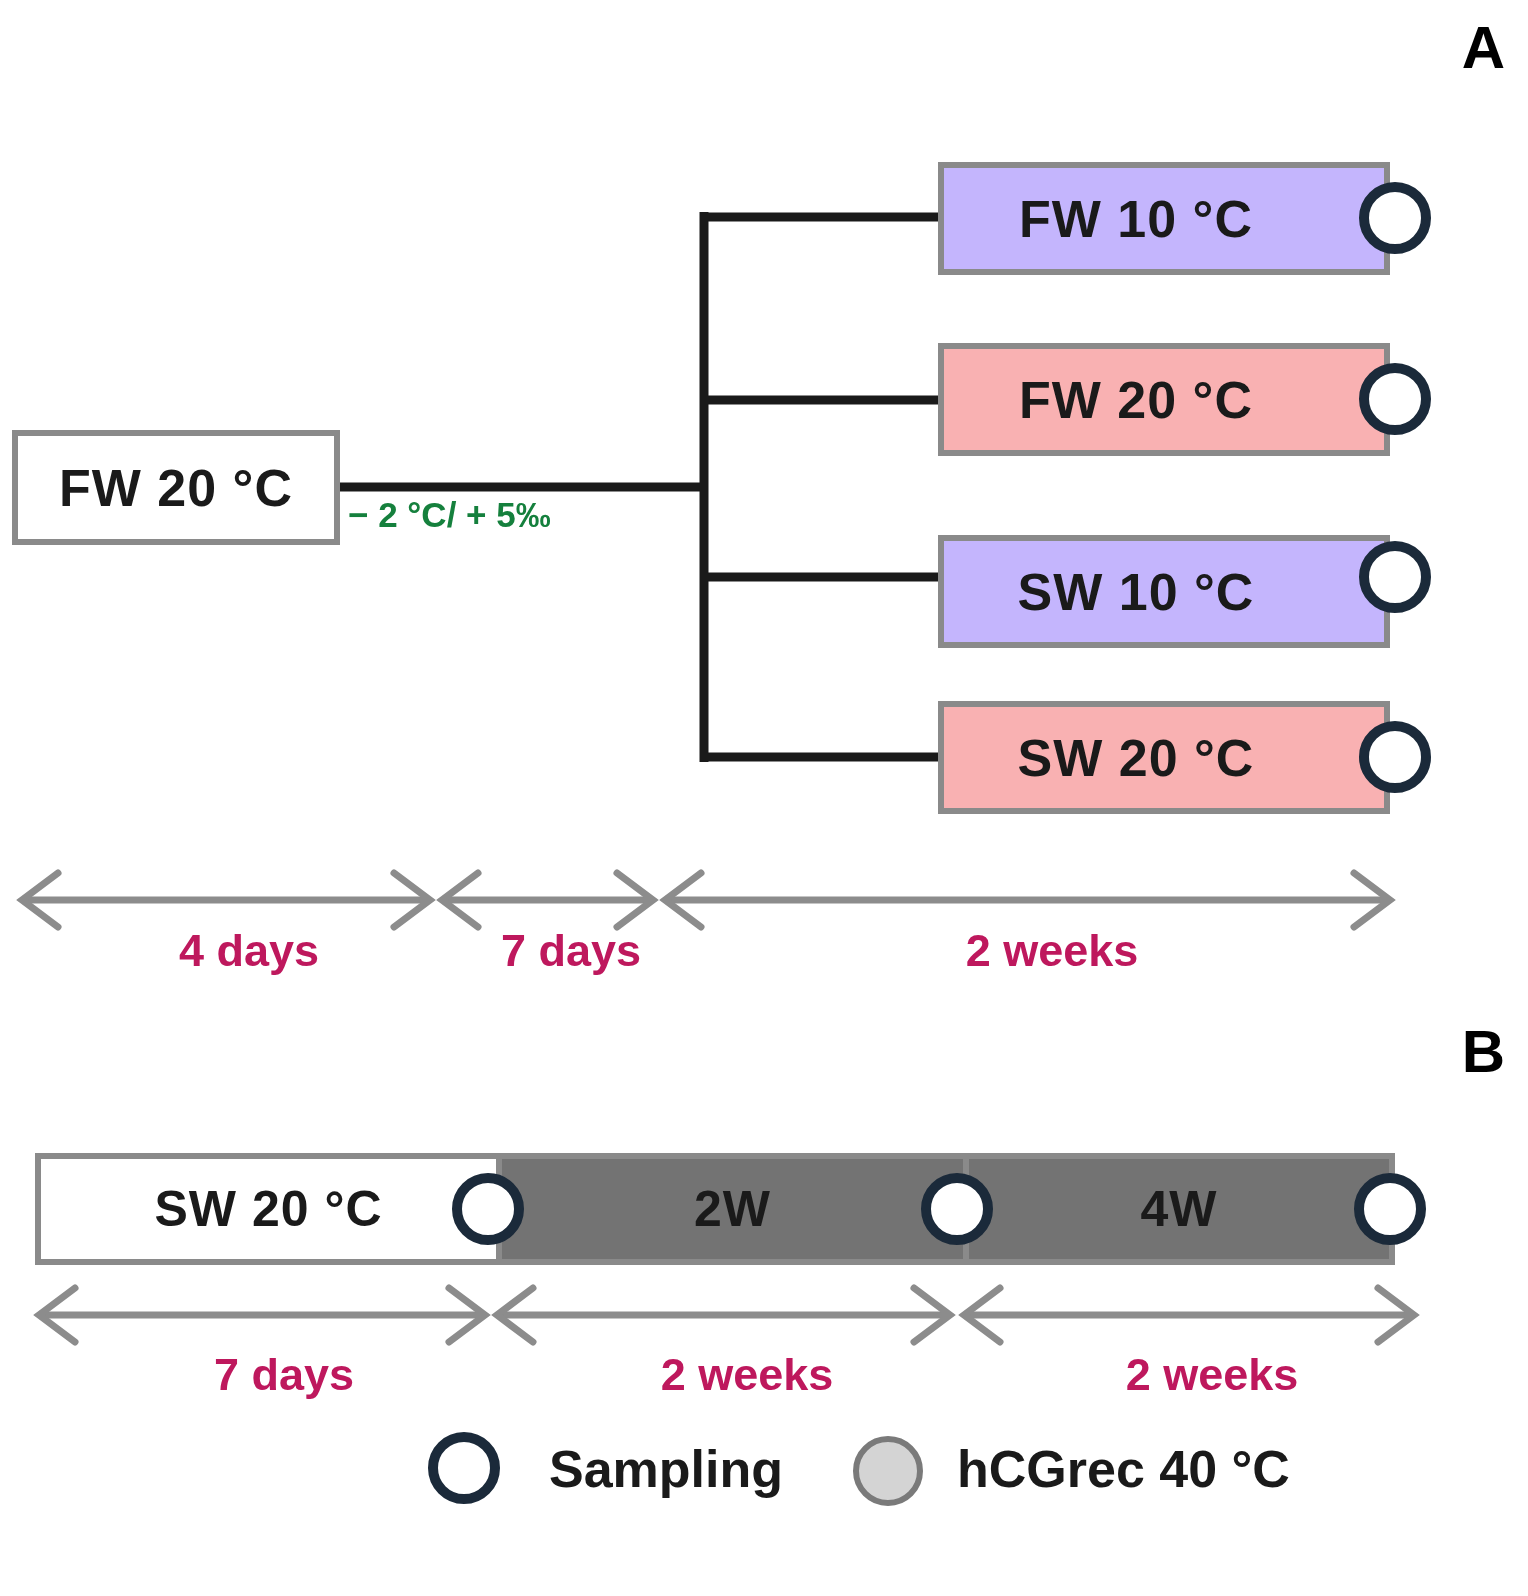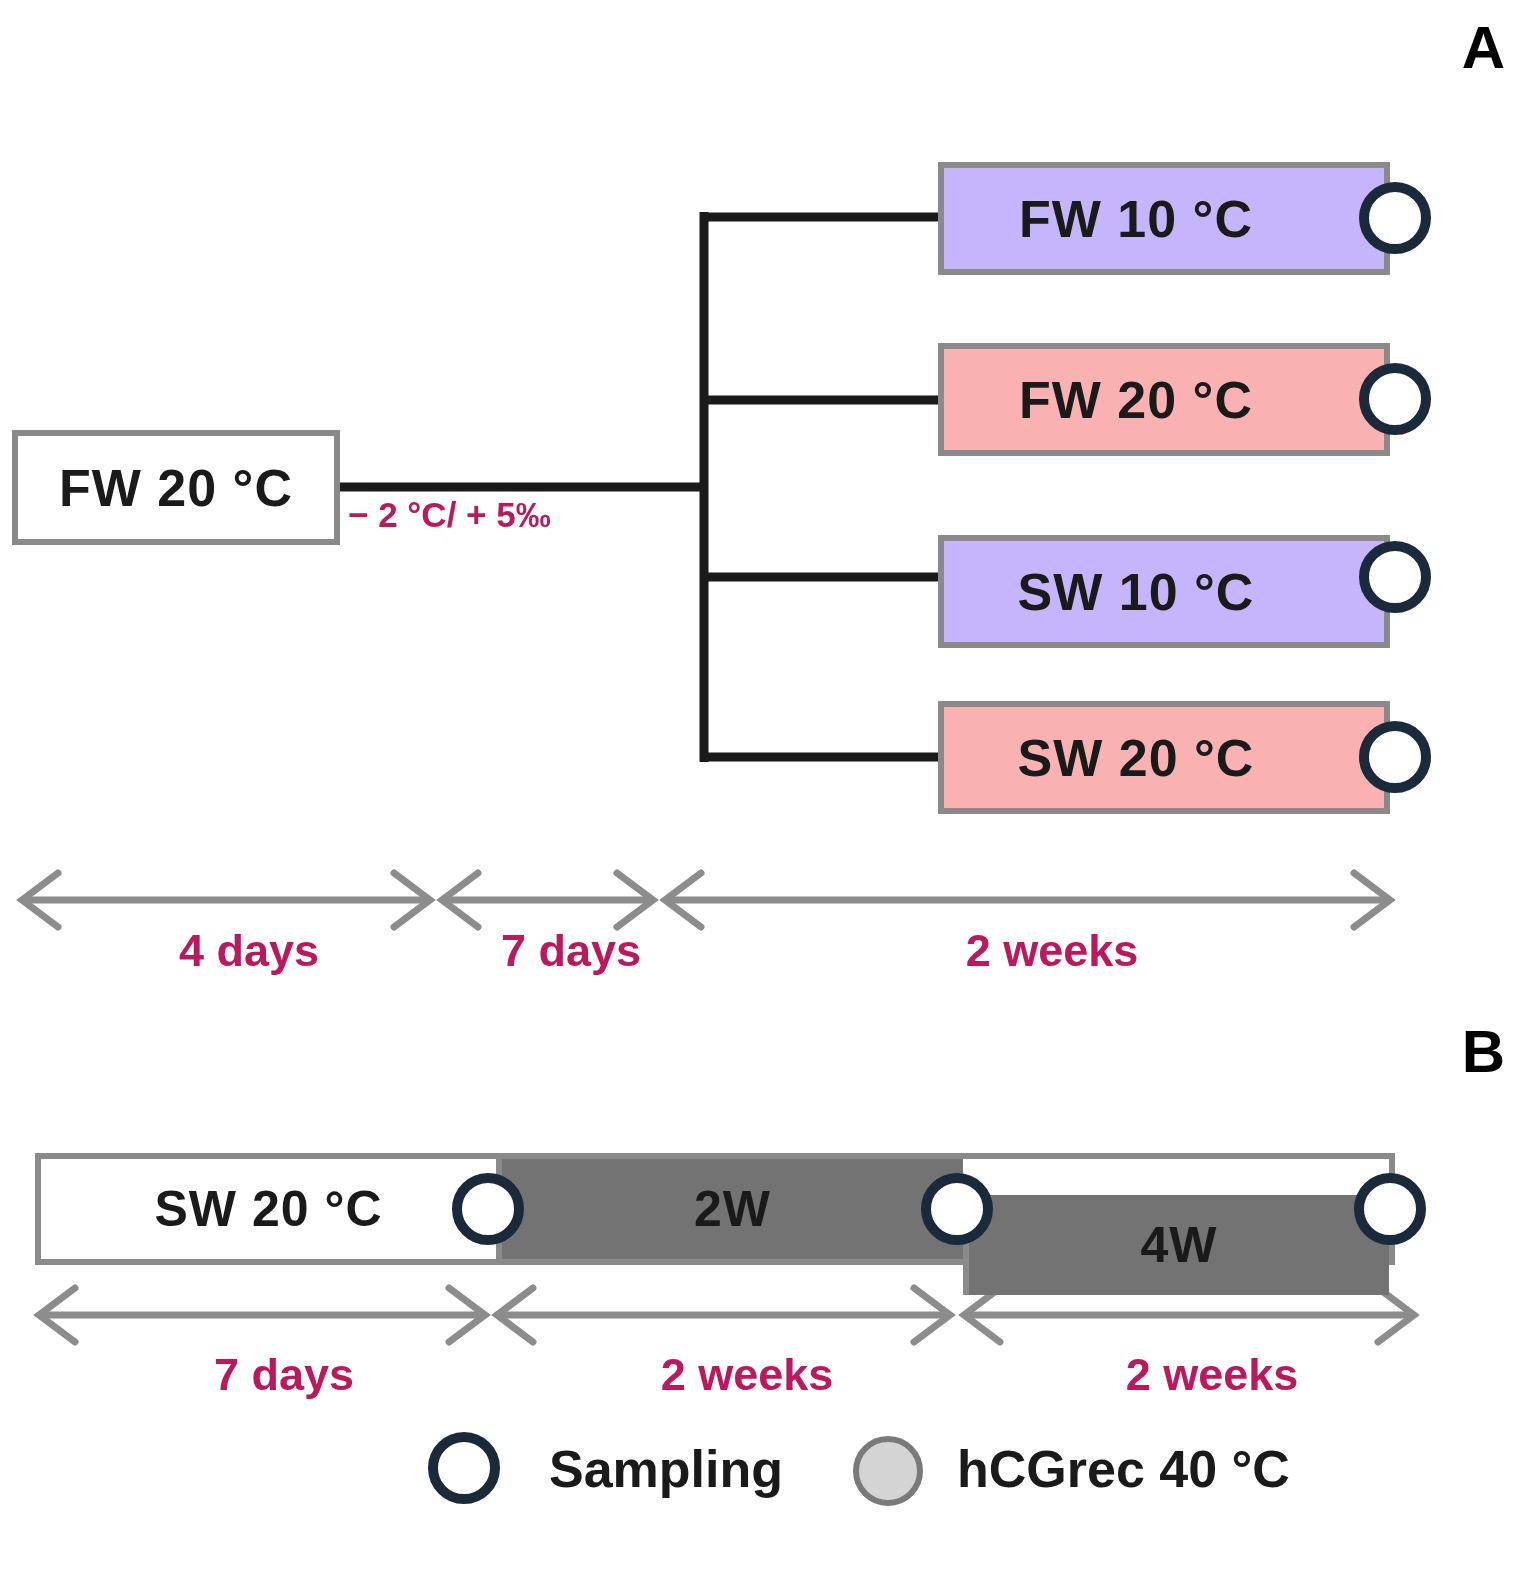"− 2 °C/ + 5‰" .transition-label { color: #be185d -> #15803d }
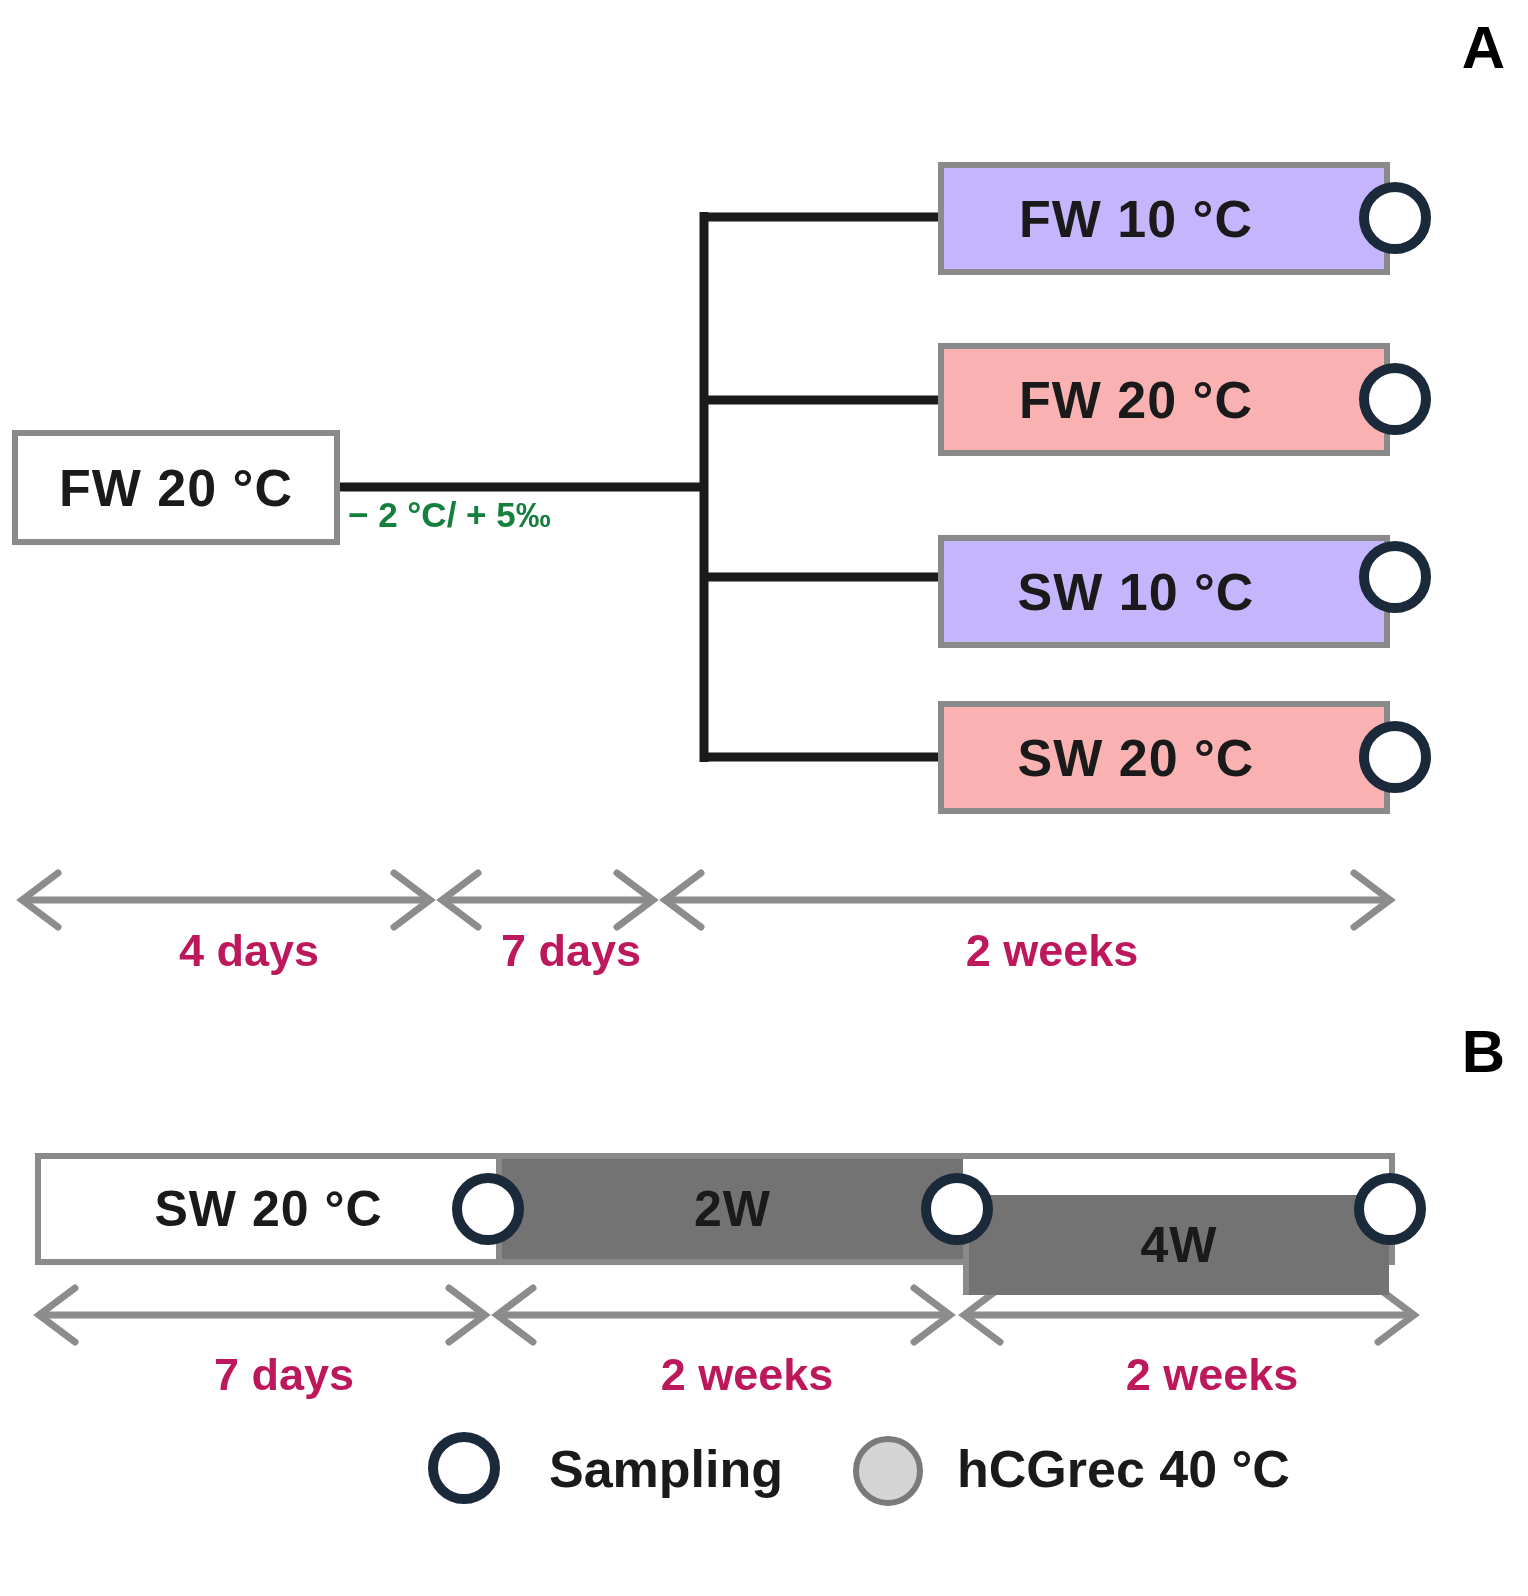"4W" div.seg { margin-top: 36px -> none }
